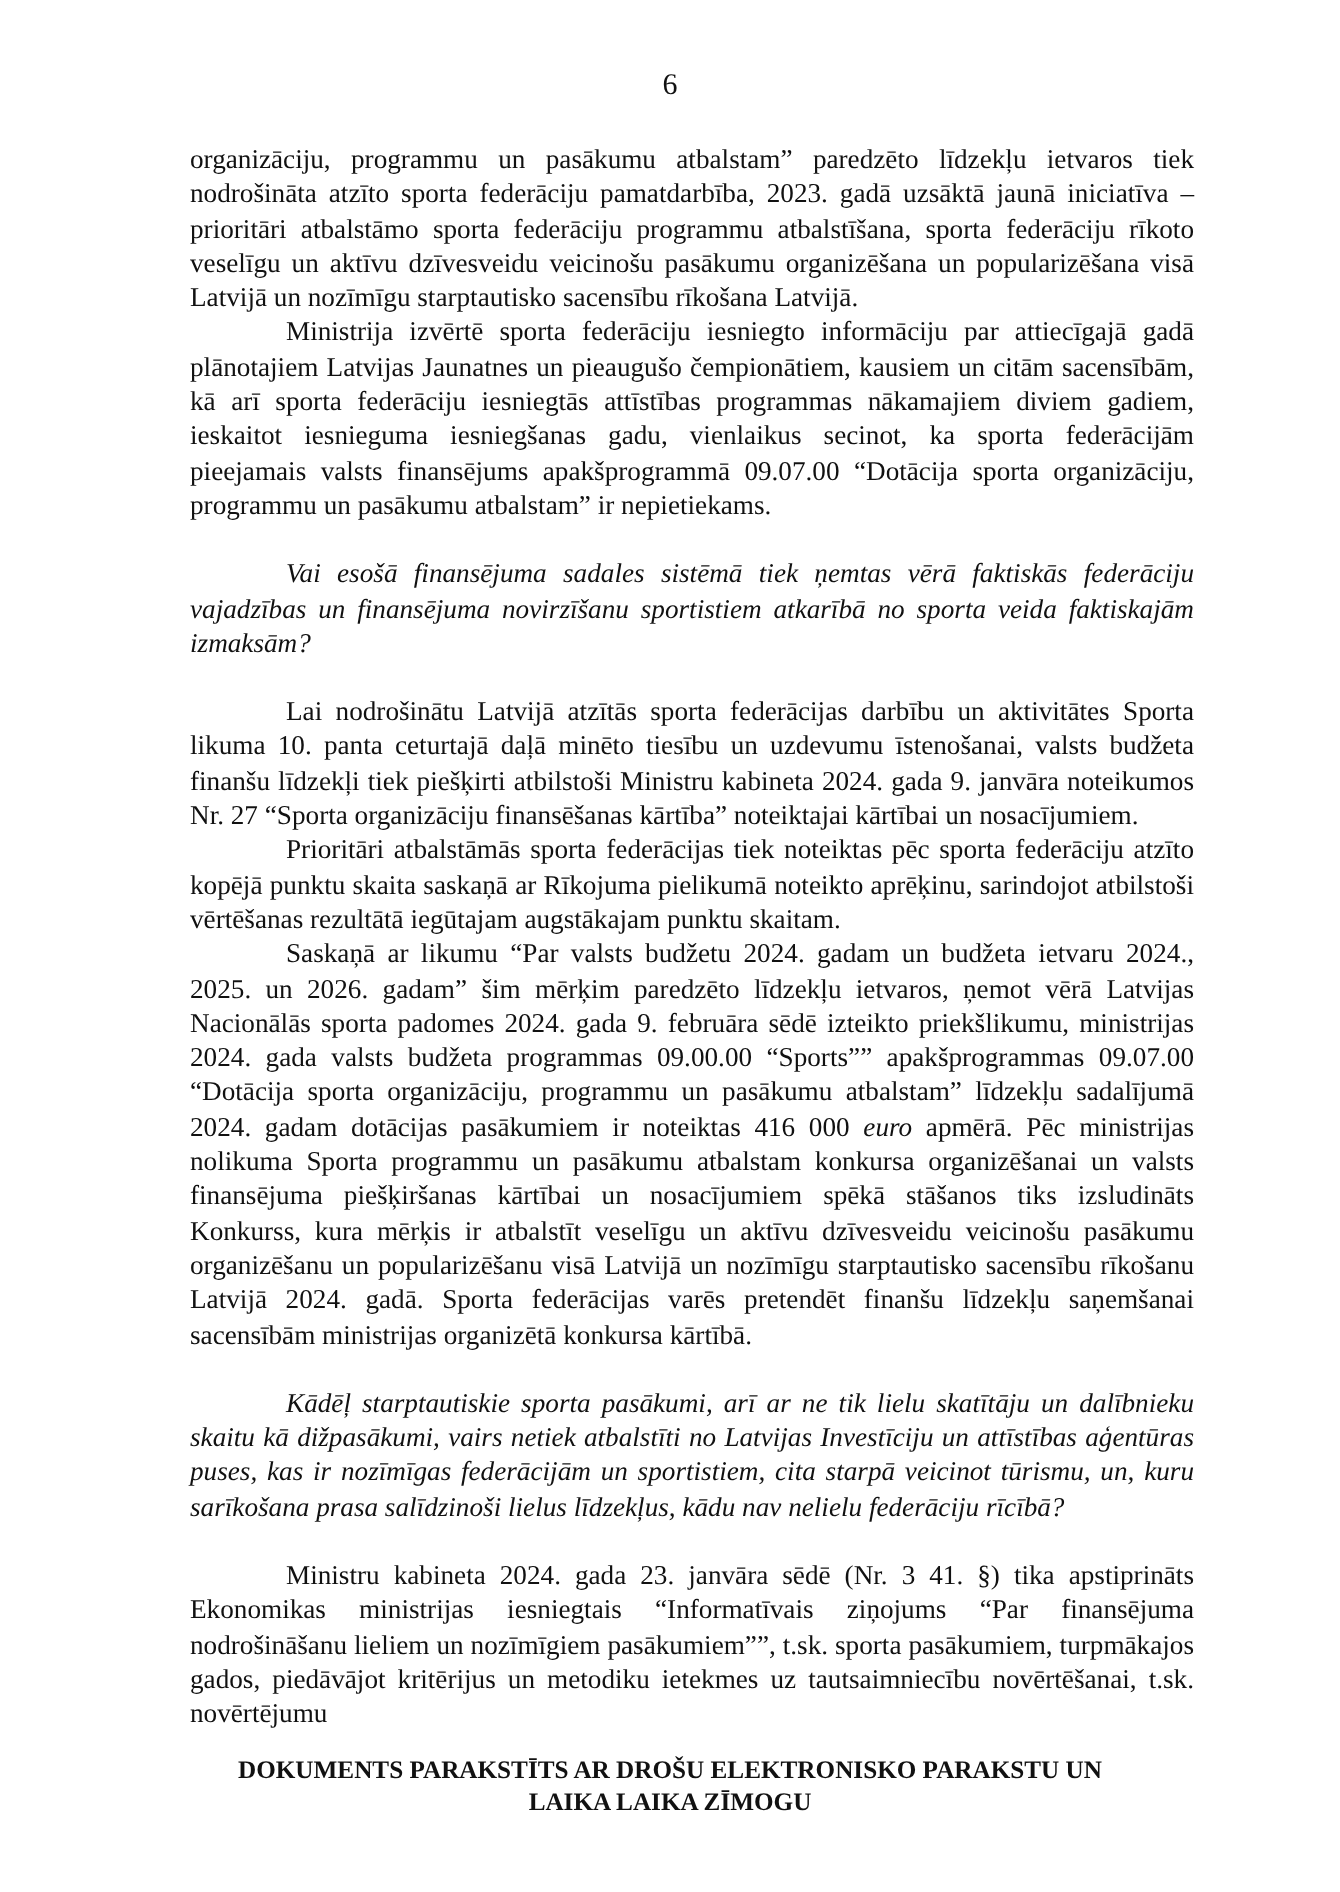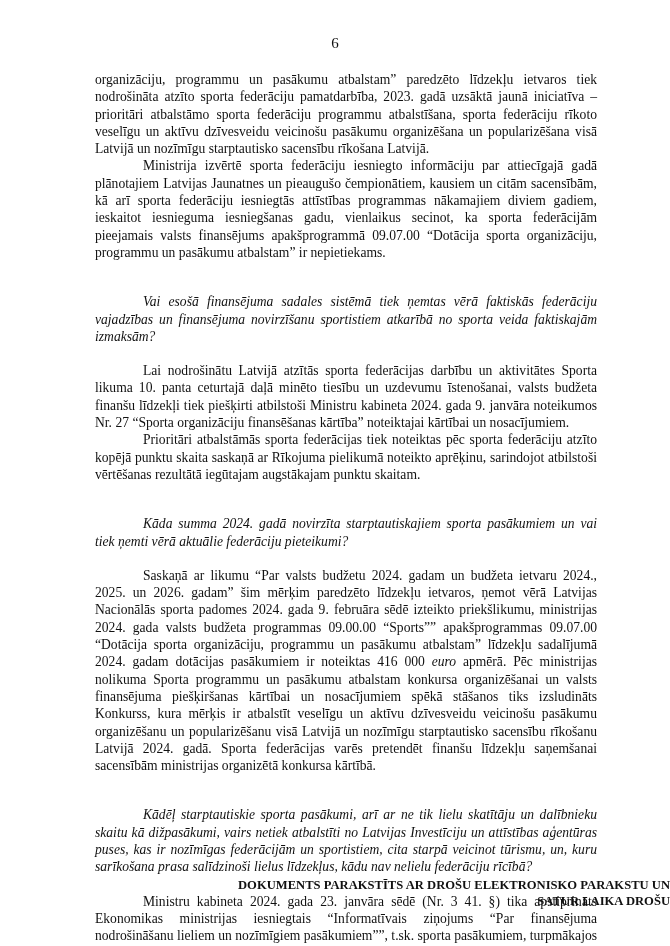"Vai esošā finansējuma sadales sistēmā" .q { margin-top: 32px -> 17px }
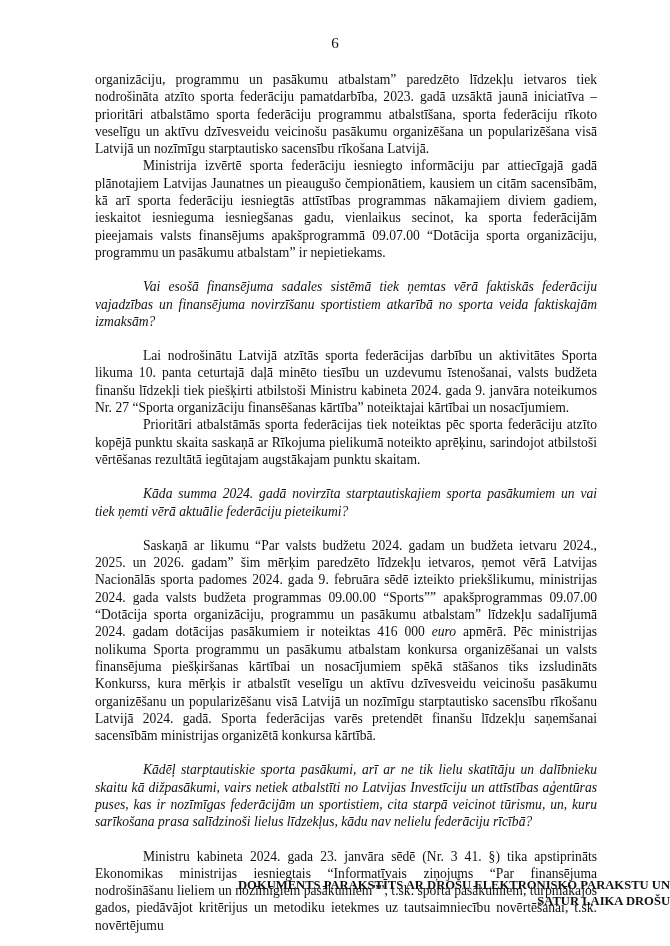"Kāda summa 2024. gadā novirzīta" p.indent { html: <p>Kāda summa 2024. gadā novirzīta starptautiskajiem sporta pasākumiem un vai tiek ņemti vērā aktuālie federāciju pieteikumi?</p> -> none }
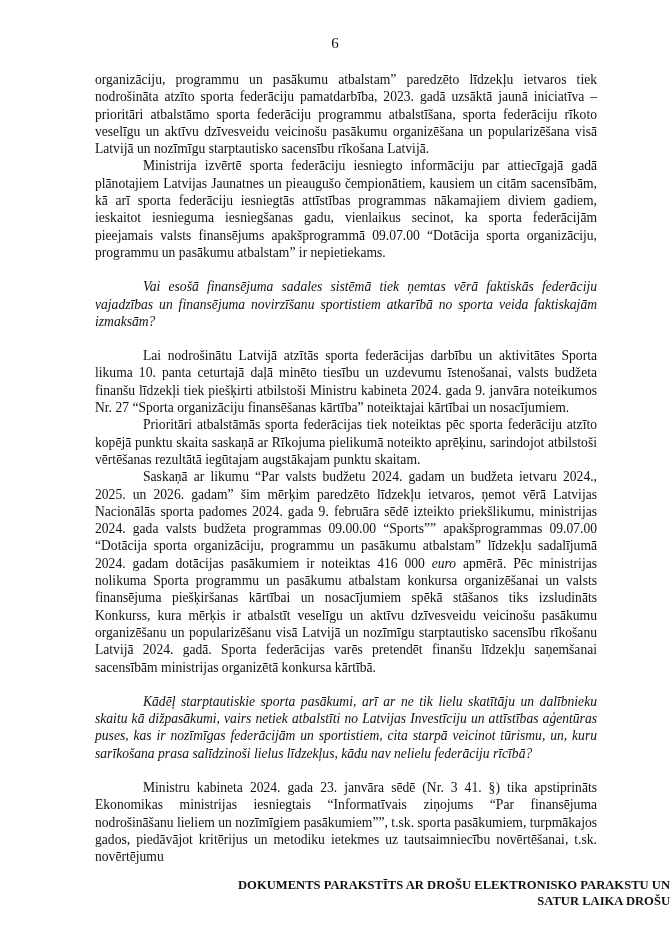"DOKUMENTS PARAKSTĪTS AR DROŠU" .footer { text-align: right -> center }
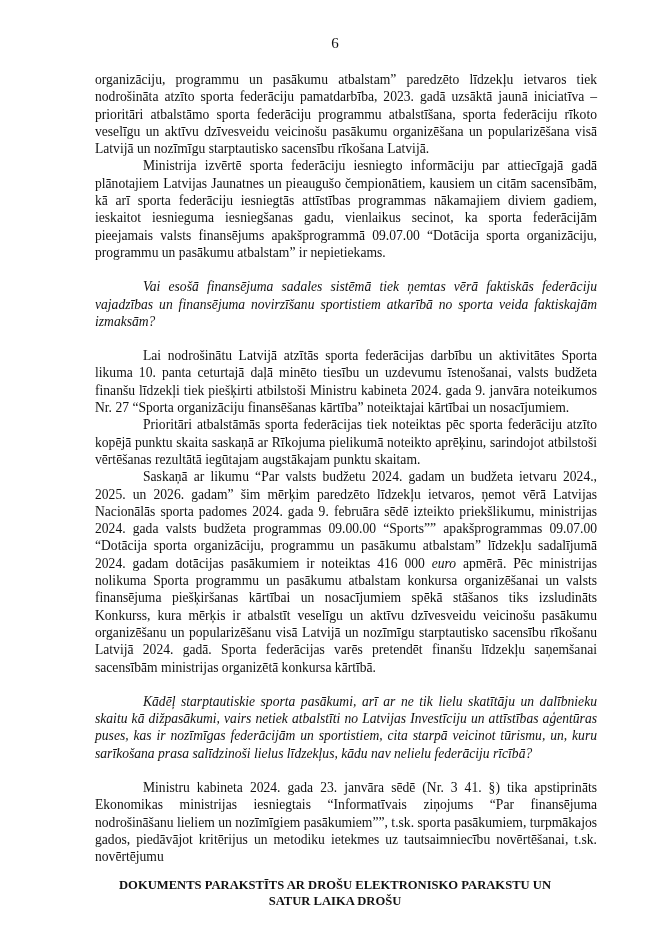"SATUR LAIKA DROŠU" div { text: SATUR LAIKA DROŠU -> LAIKA LAIKA ZĪMOGU }
